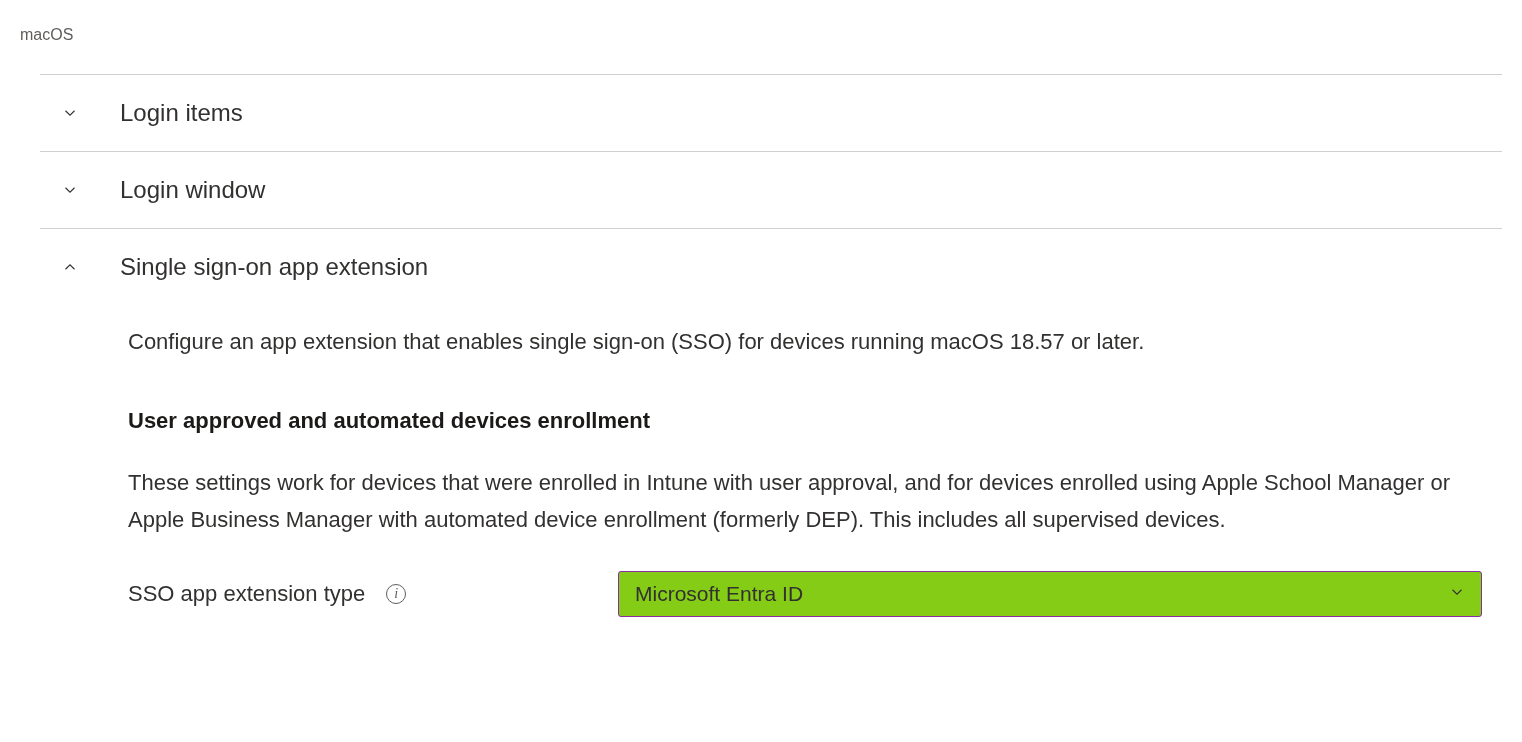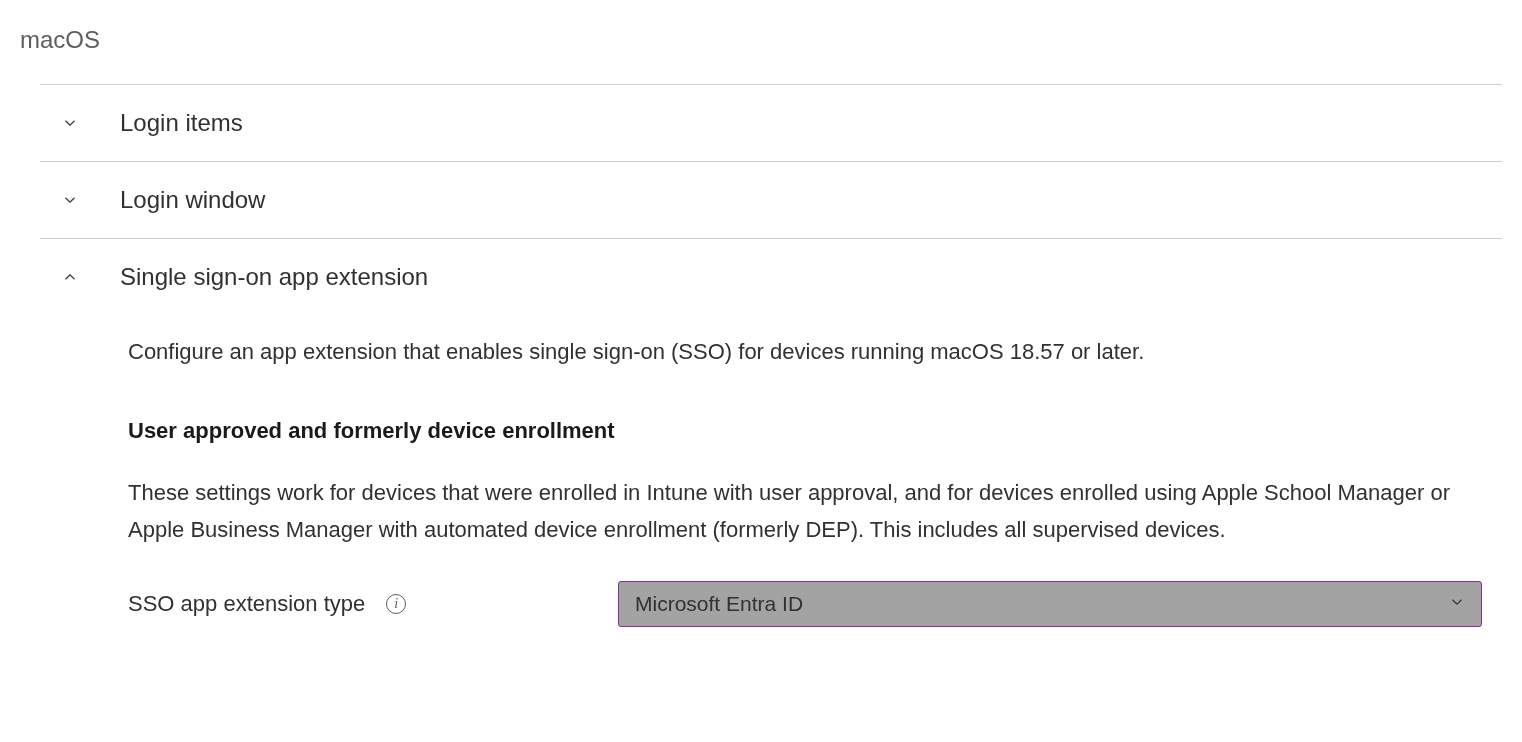"macOS" .page-subtitle { font-size: 24px -> 16px }
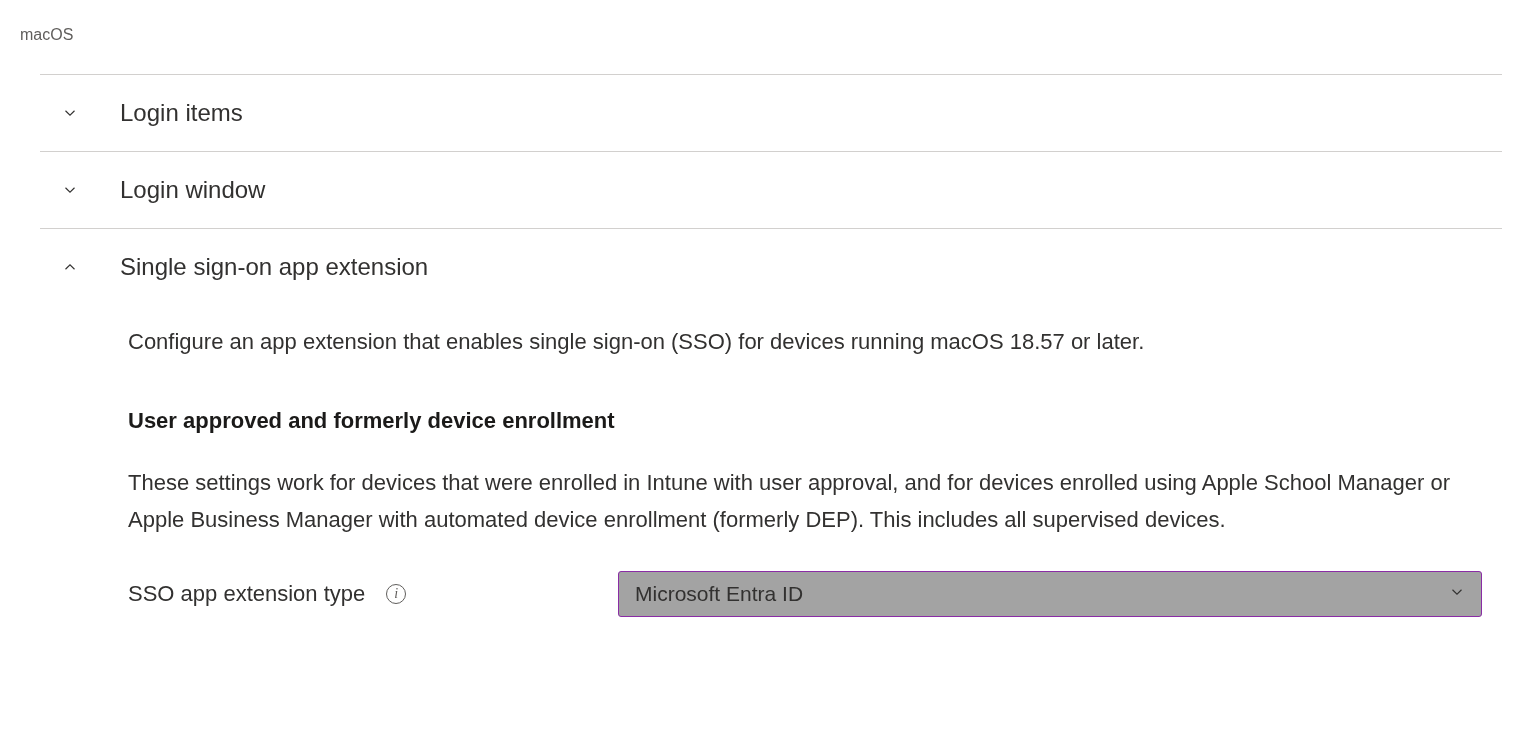"User approved and formerly device" h3.subheading { text: formerly device -> automated devices }
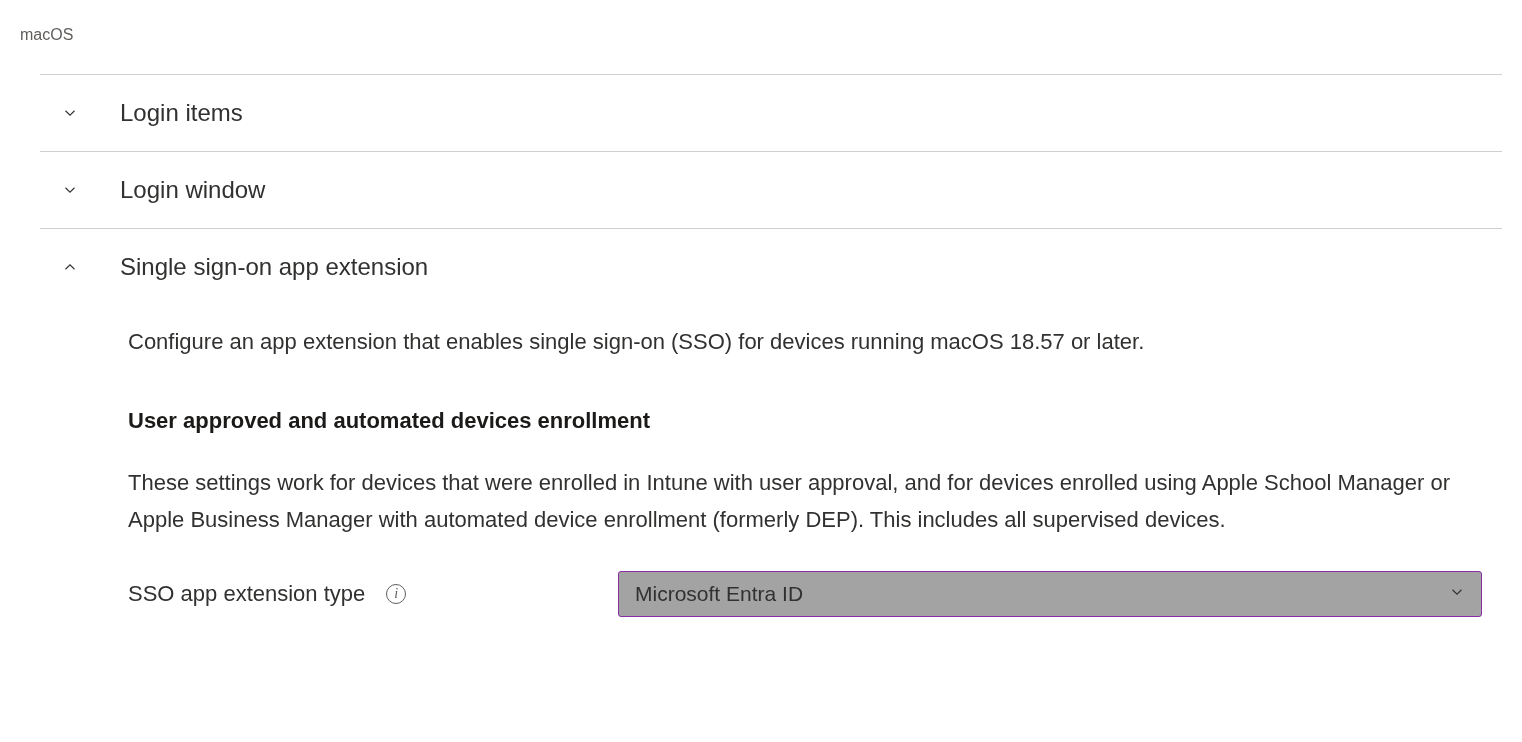"Microsoft Entra ID" .select-control { background: #a3a3a3 -> #84cc16 }
